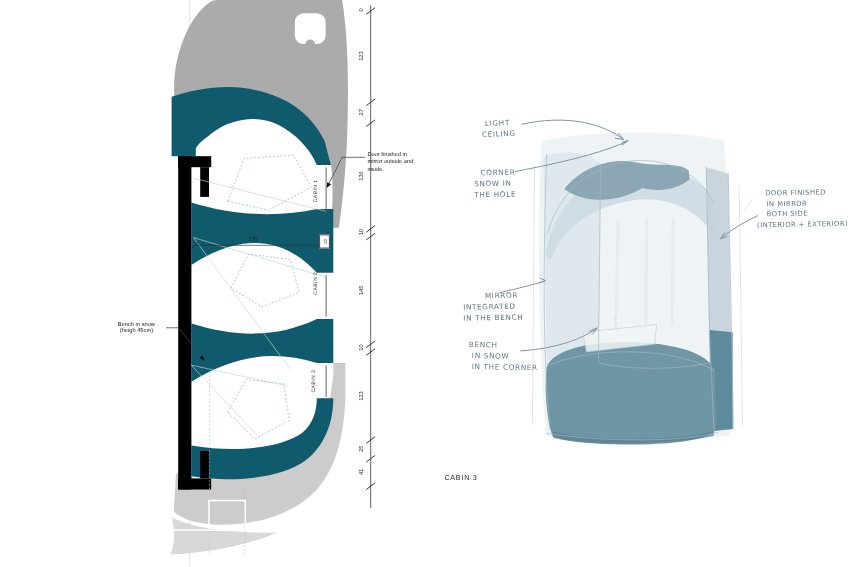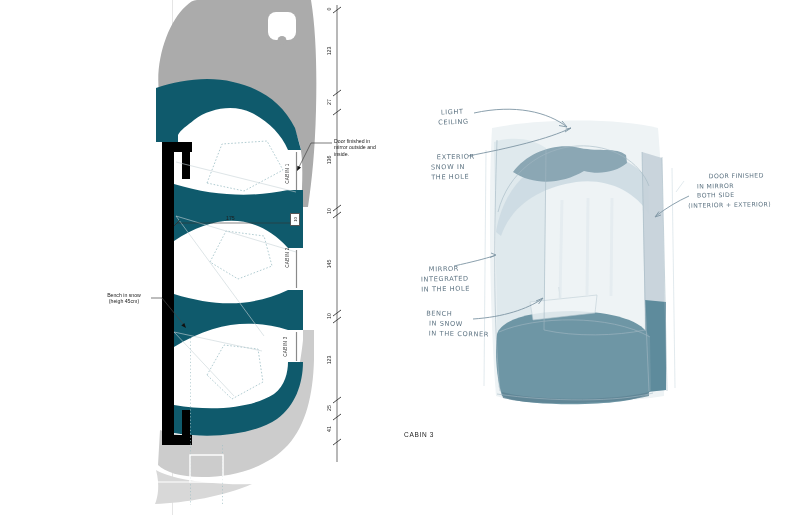"EXTERIOR" div { text: EXTERIOR -> CORNER }
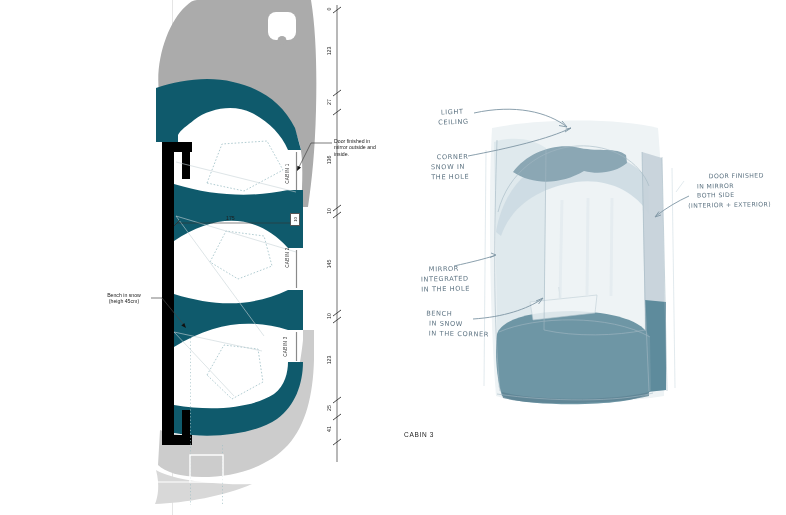"DOOR FINISHED" div { margin-left: 21px -> 8px }
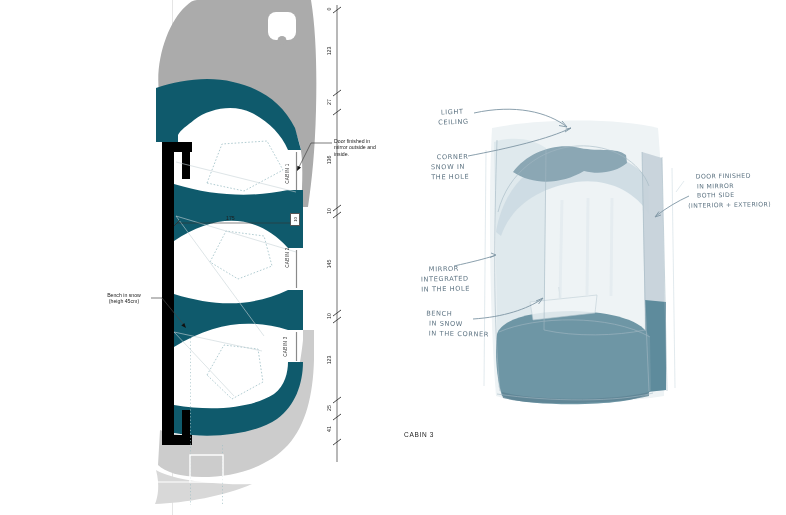"MIRROR" div { margin-left: 8px -> 20px }
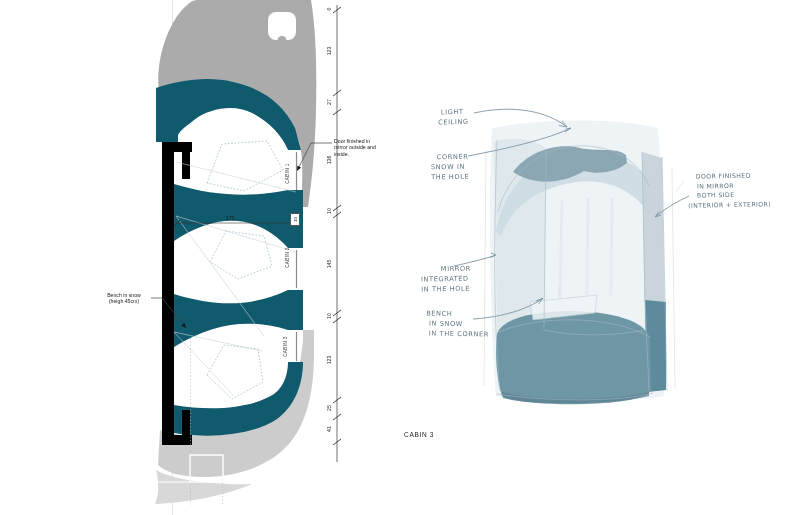"IN THE HOLE" div { text: HOLE -> BENCH }
